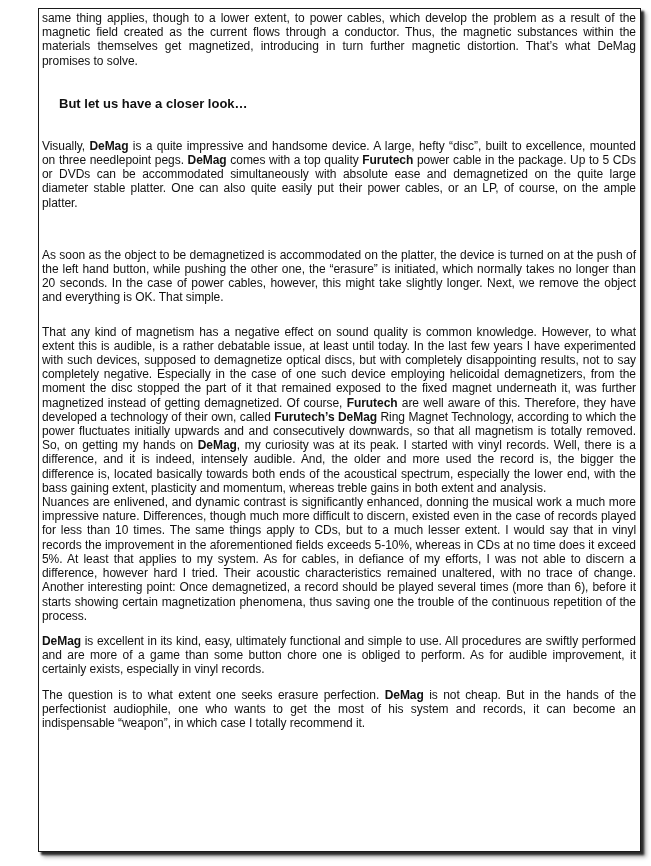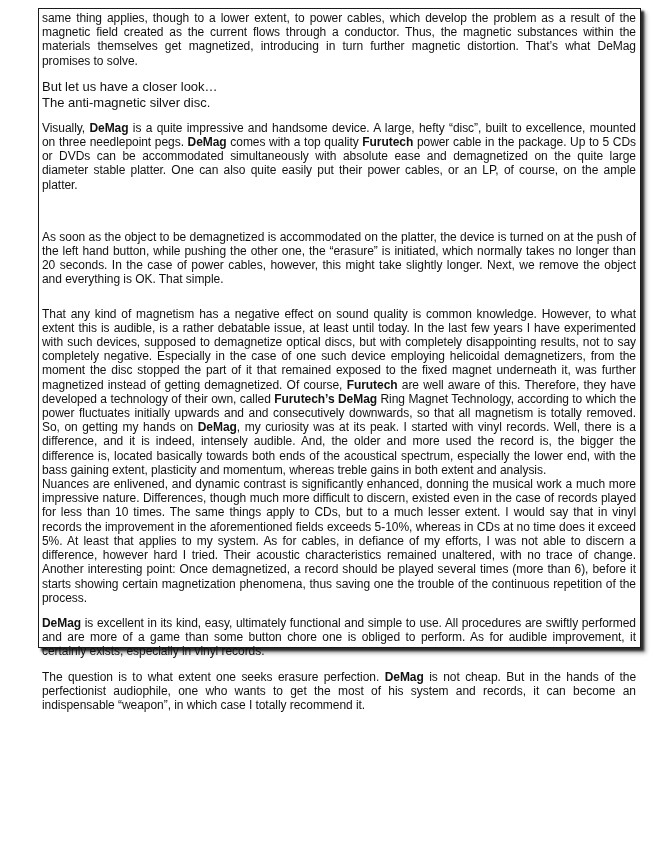"same thing applies, though to" .page-frame { height: 640px -> 844px }
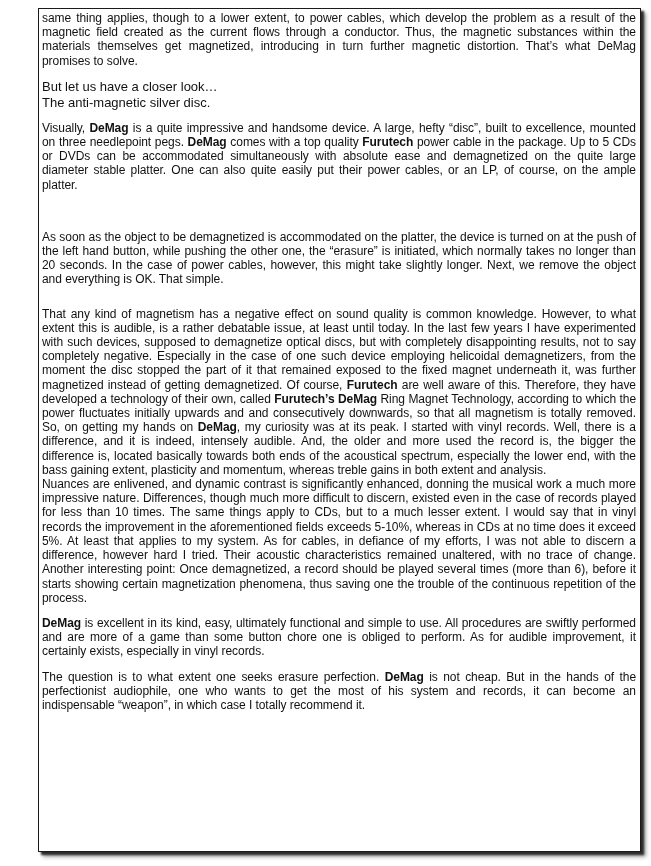"But let us have a" h2 { font-weight: normal -> bold; margin: 0 -> 17px }
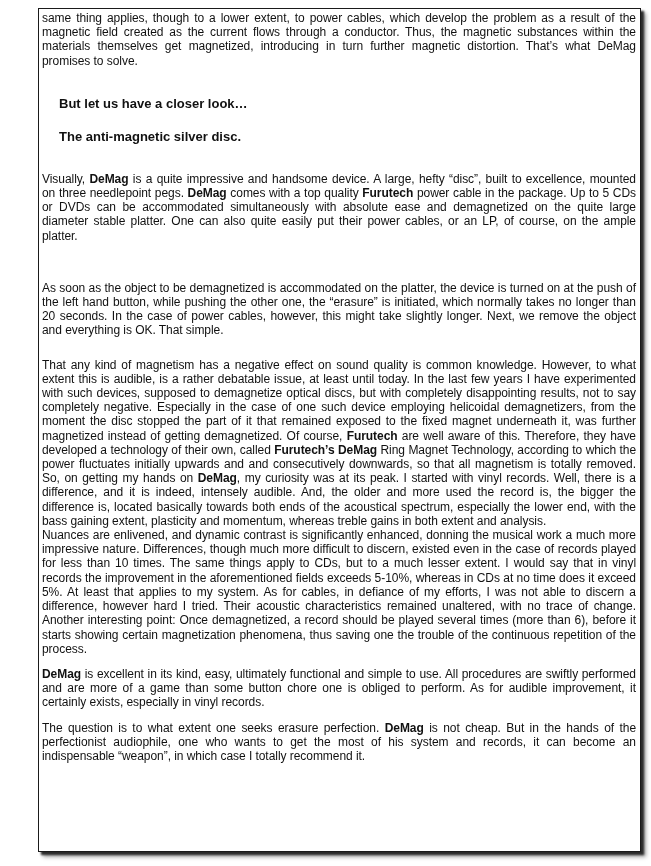"The anti-magnetic silver disc." h2 { html: <h2>The anti-magnetic silver disc.</h2> -> none }
